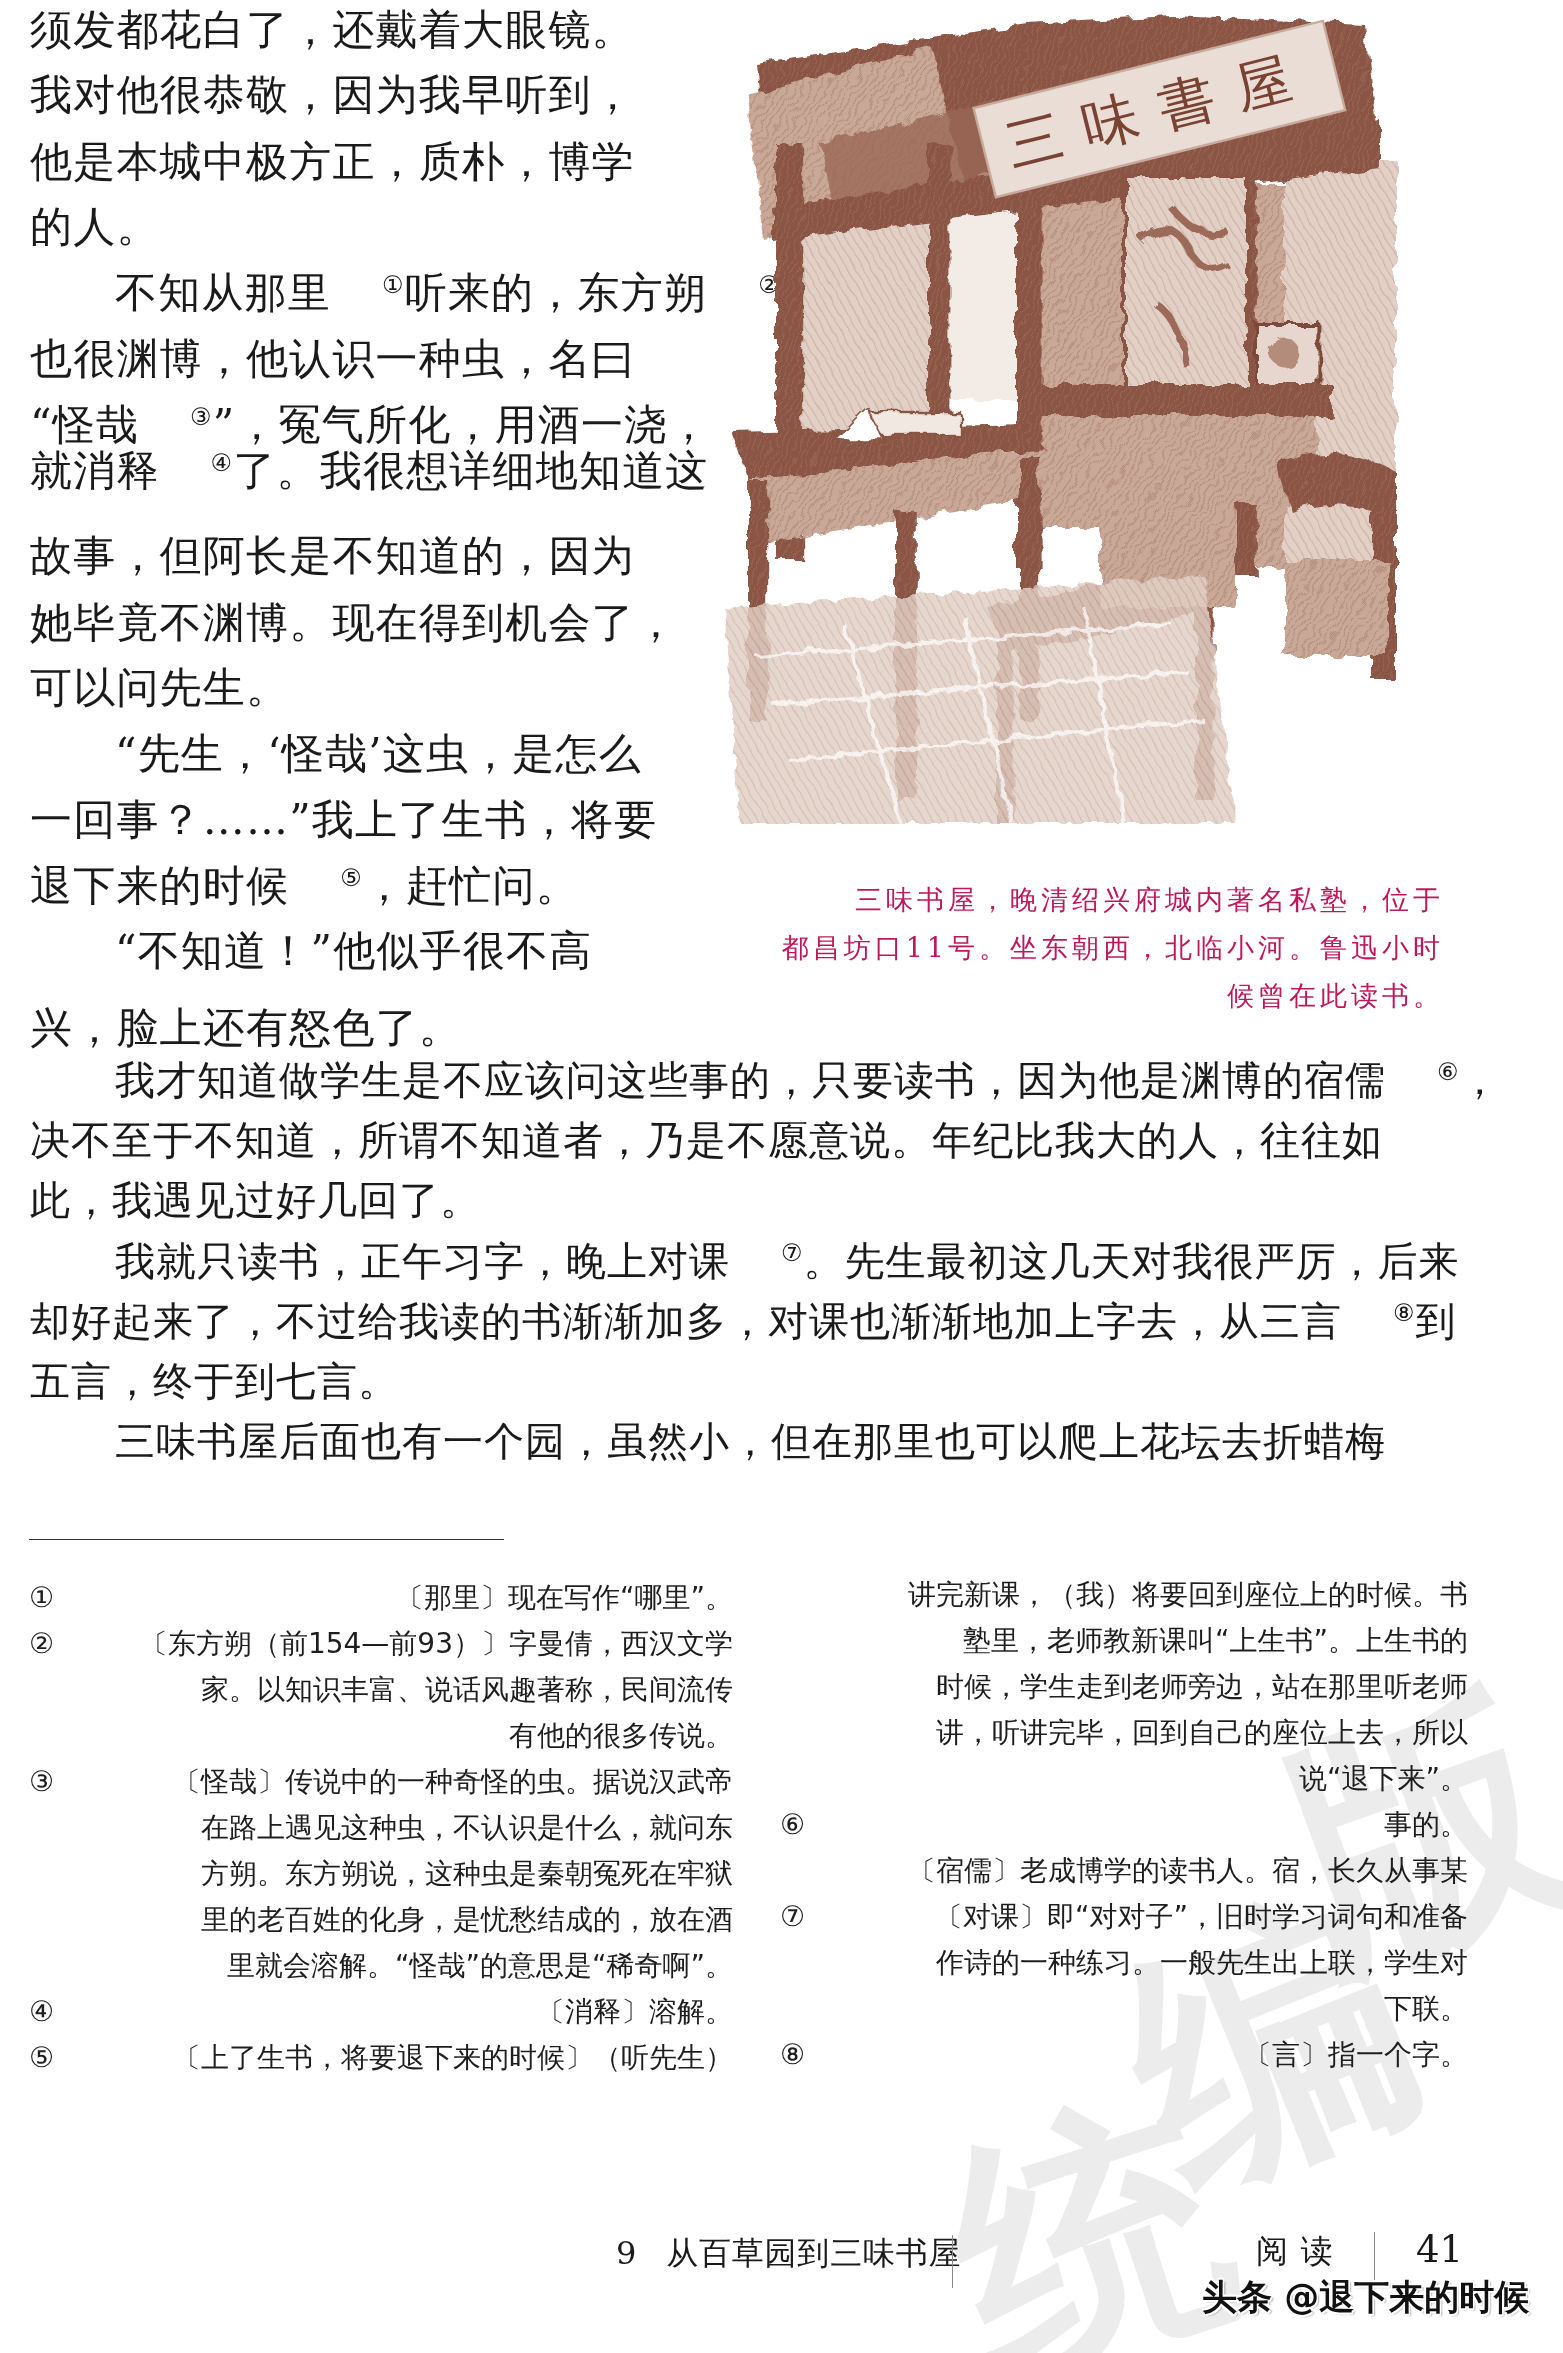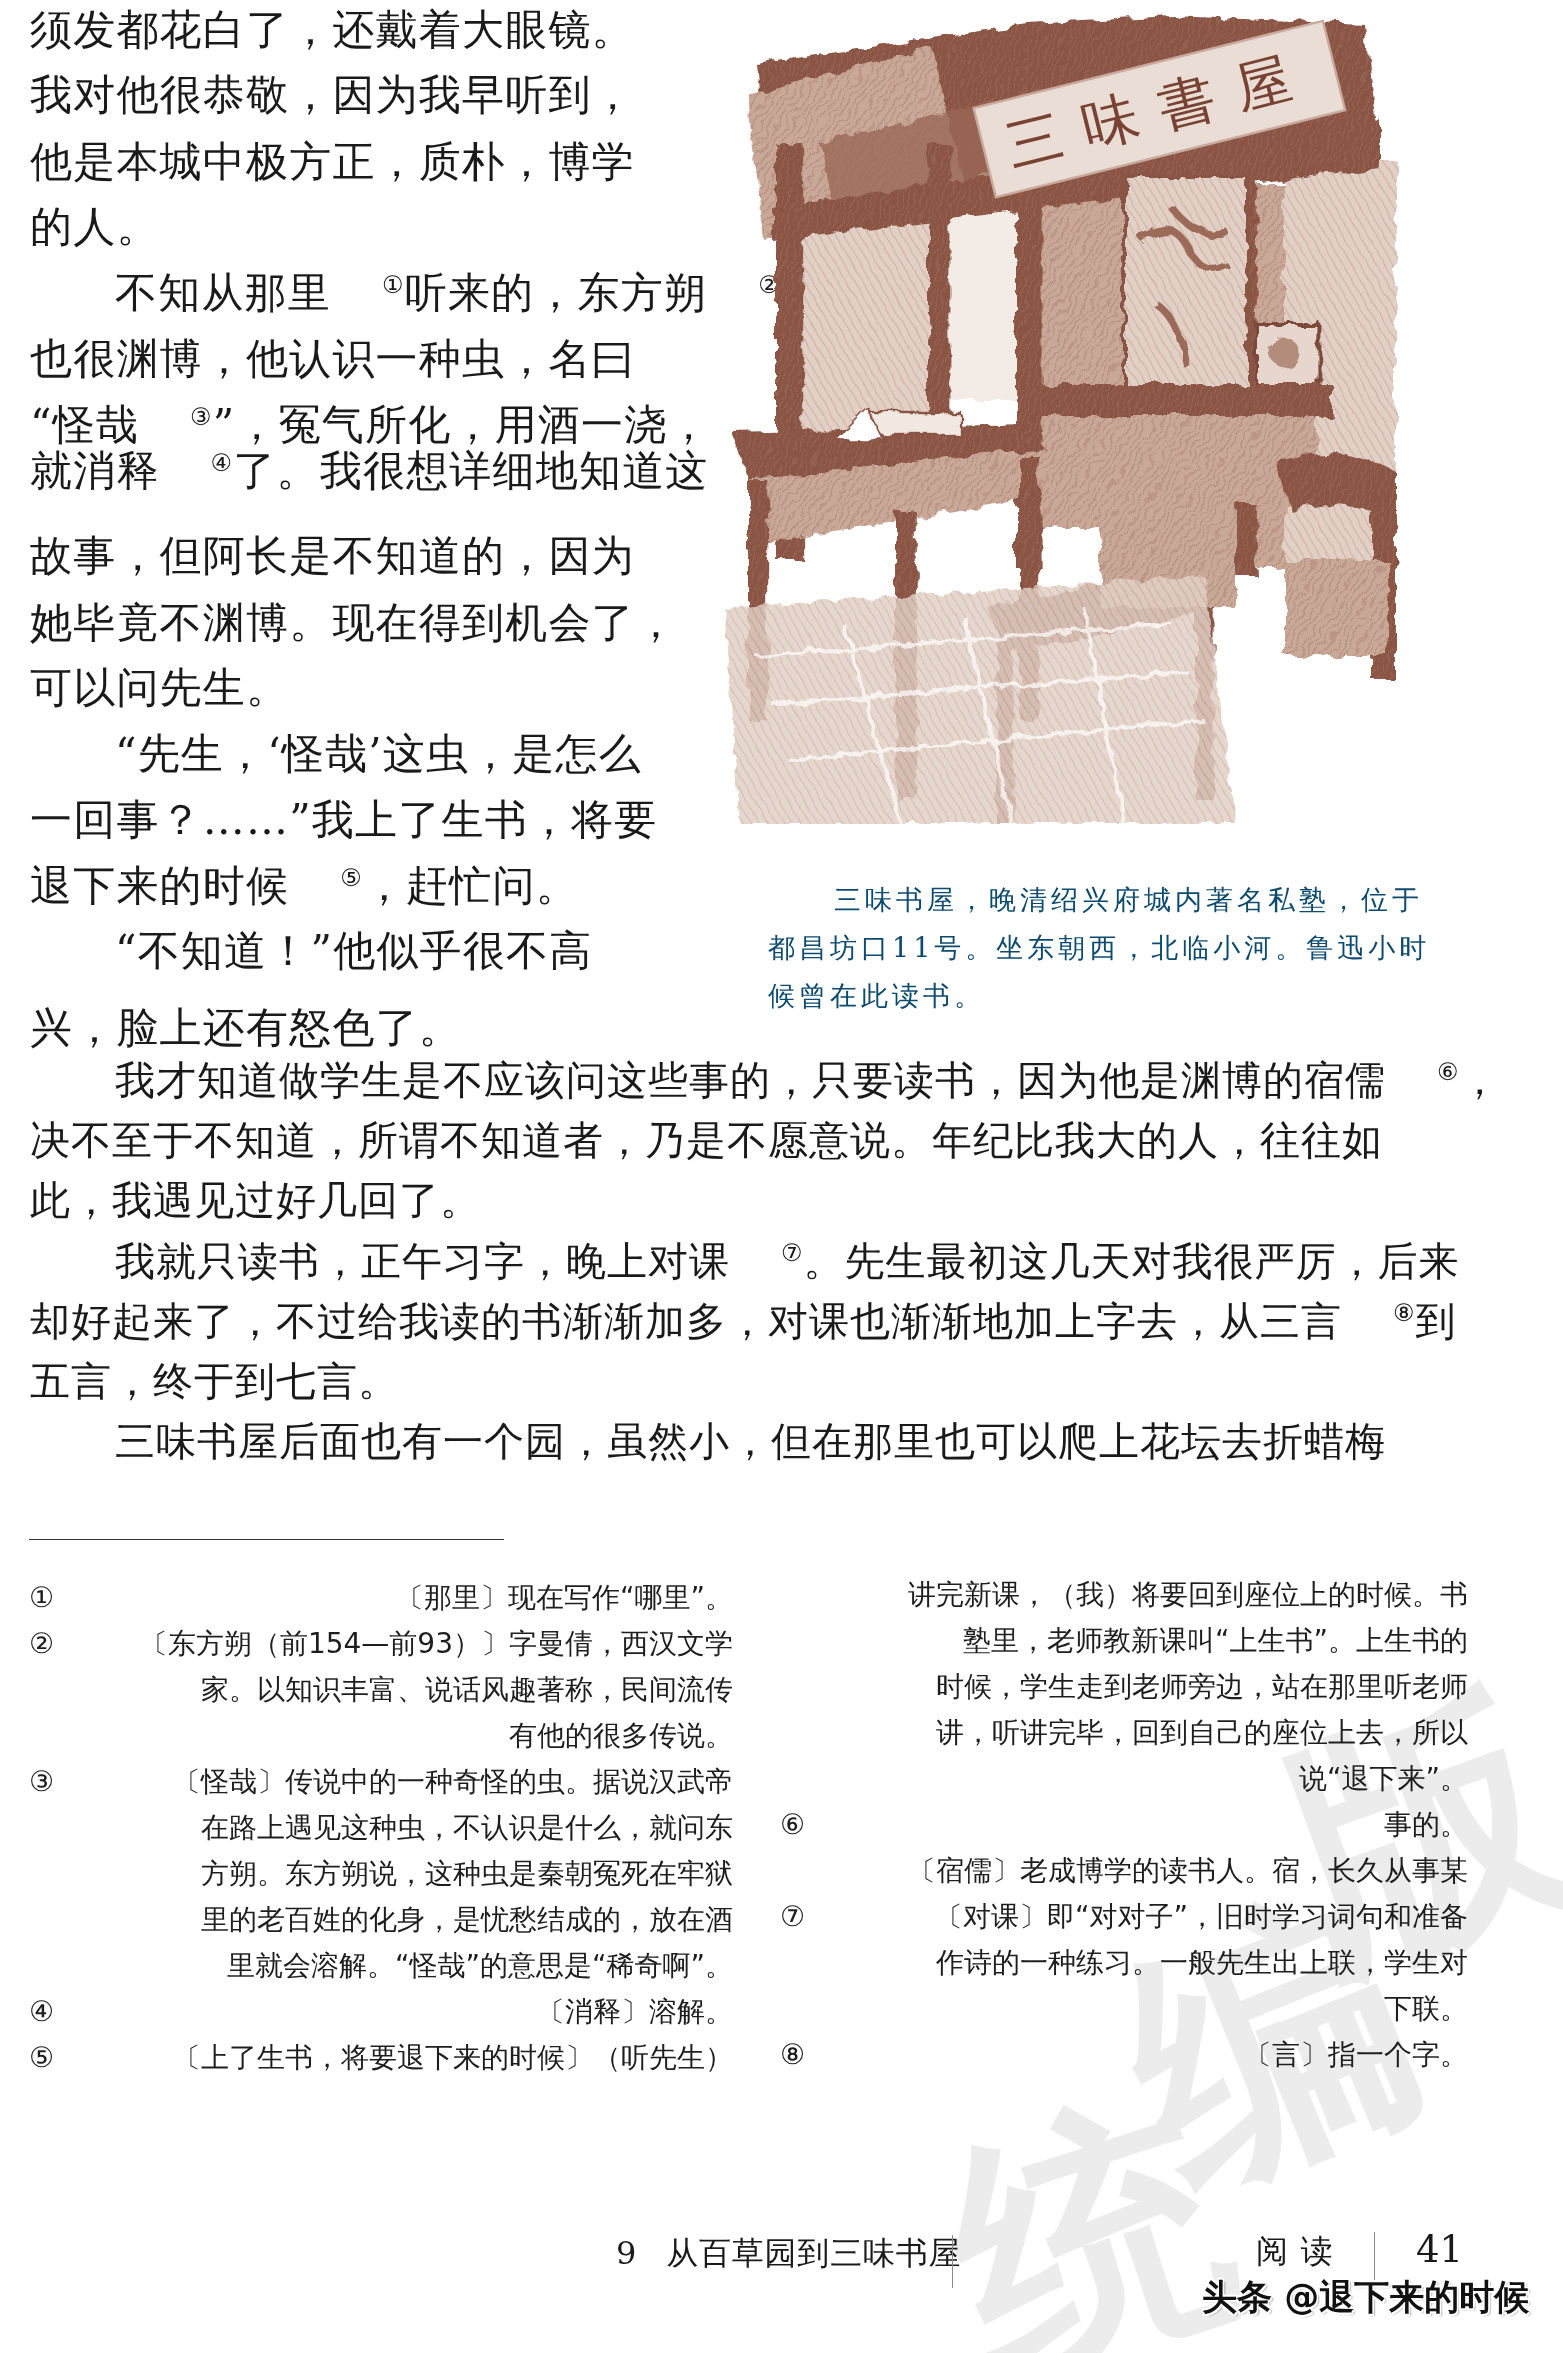"三味书屋，晚清绍兴府城内著名私塾，位于" .caption { color: #0c4a6e -> #be185d; text-align: none -> right }
